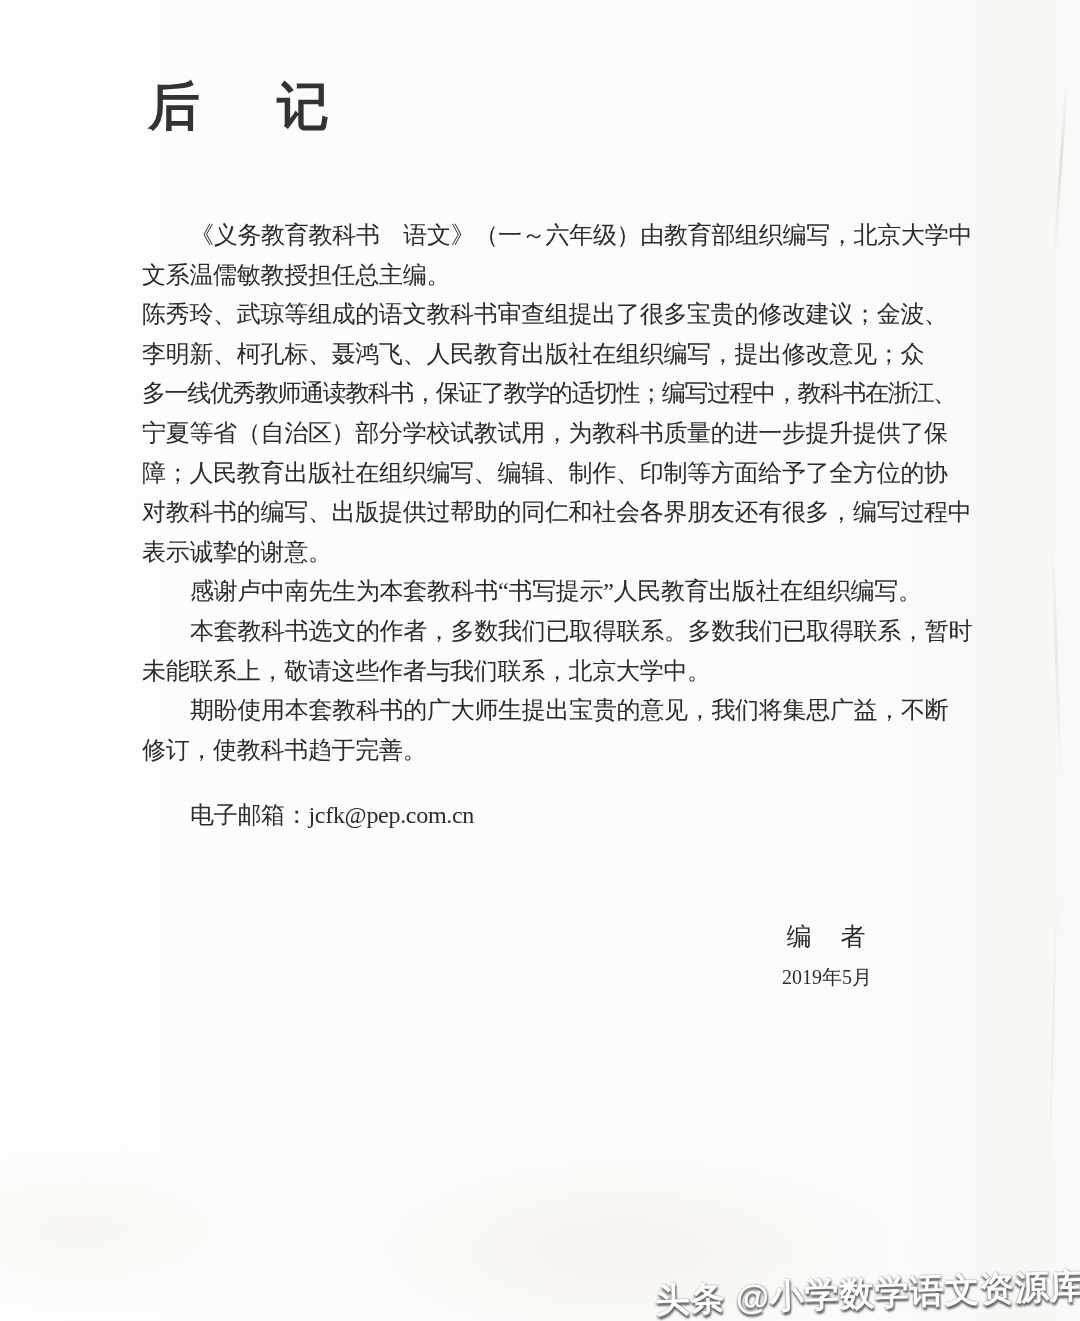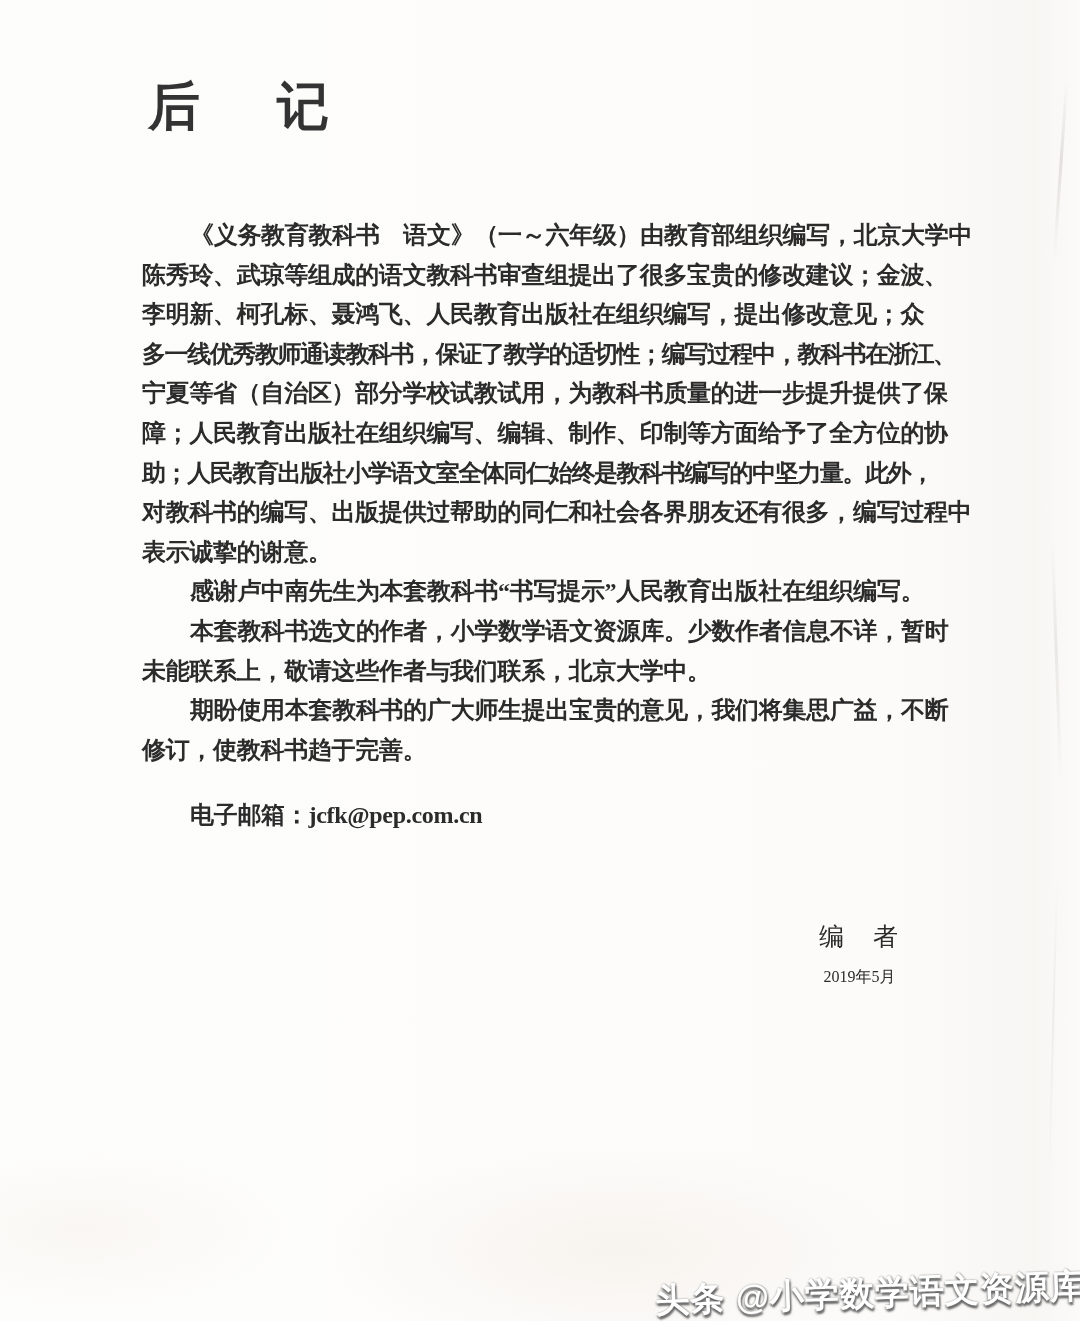"《义务教育教科书 语文》（一～六年级）由教育部组织编写，北京大学中" .content { font-weight: bold -> none }
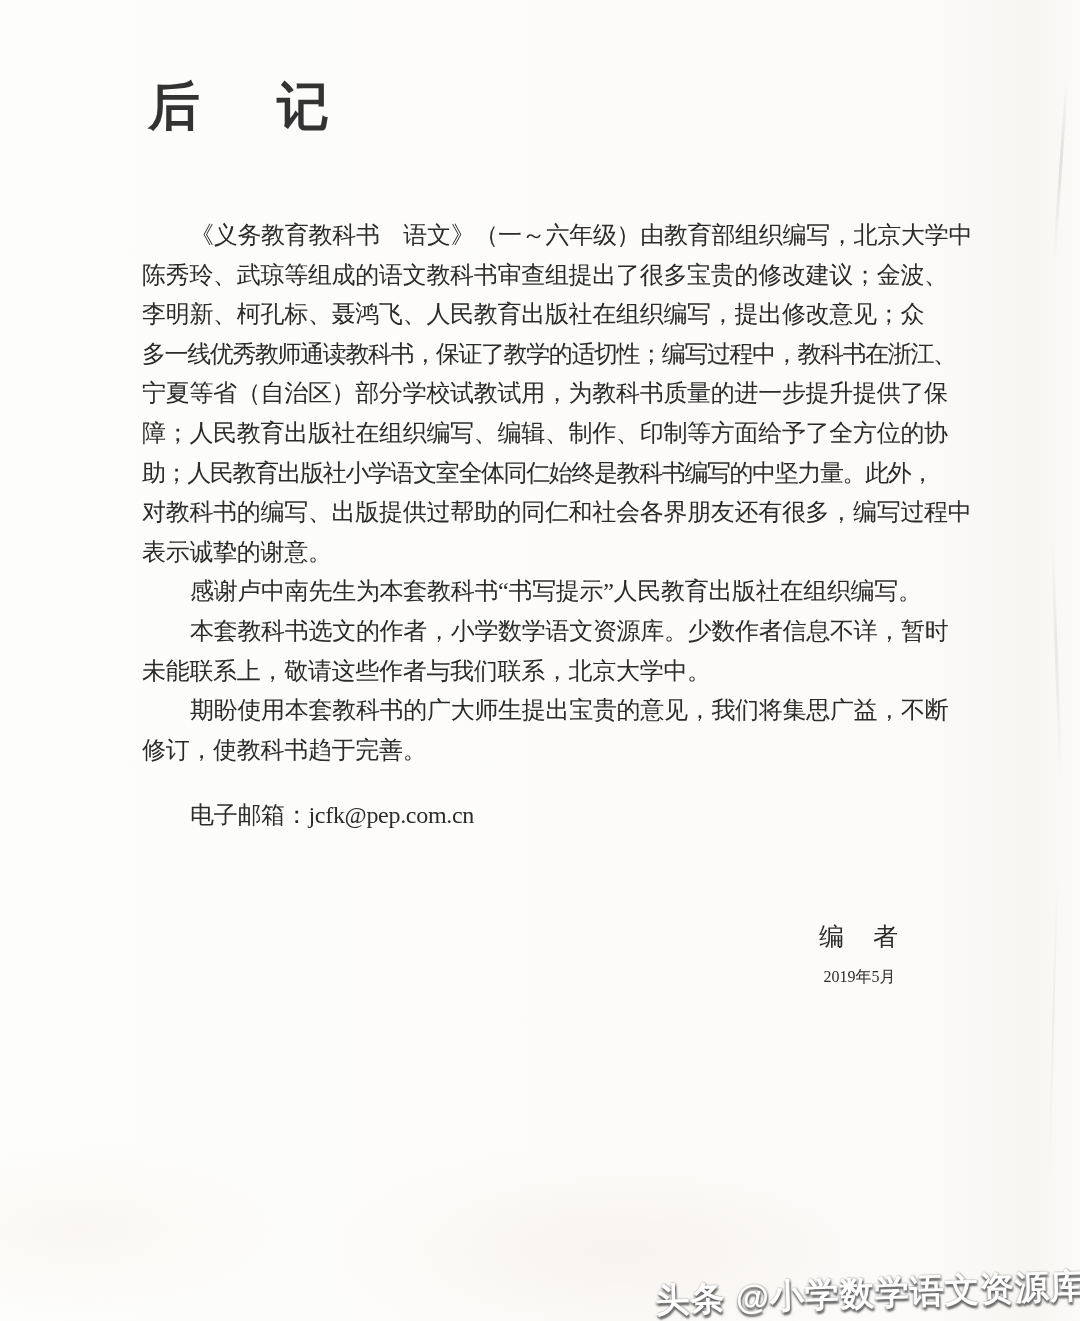"文系温儒敏教授担任总主编。" div.line { html: none -> <div>文系温儒敏教授担任总主编。</div> }
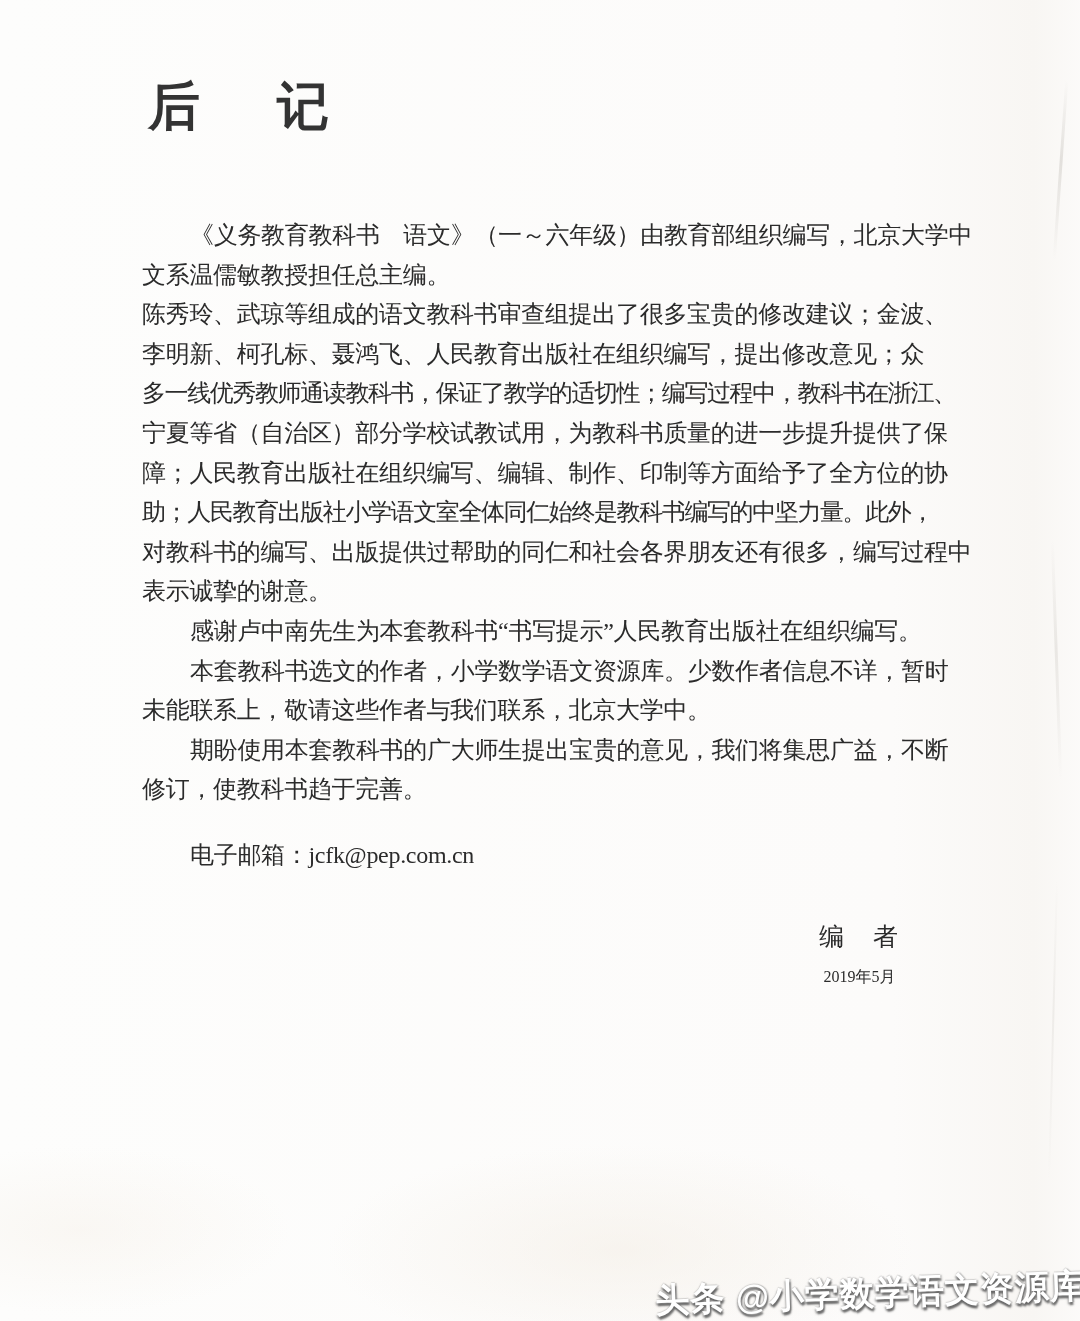"助；人民教育出版社小学语文室全体同仁始终是教科书编写的中坚力量。此外，" div.line { html: <div>助；人民教育出版社小学语文室全体同仁始终是教科书编写的中坚力量。此外，</div> -> none }
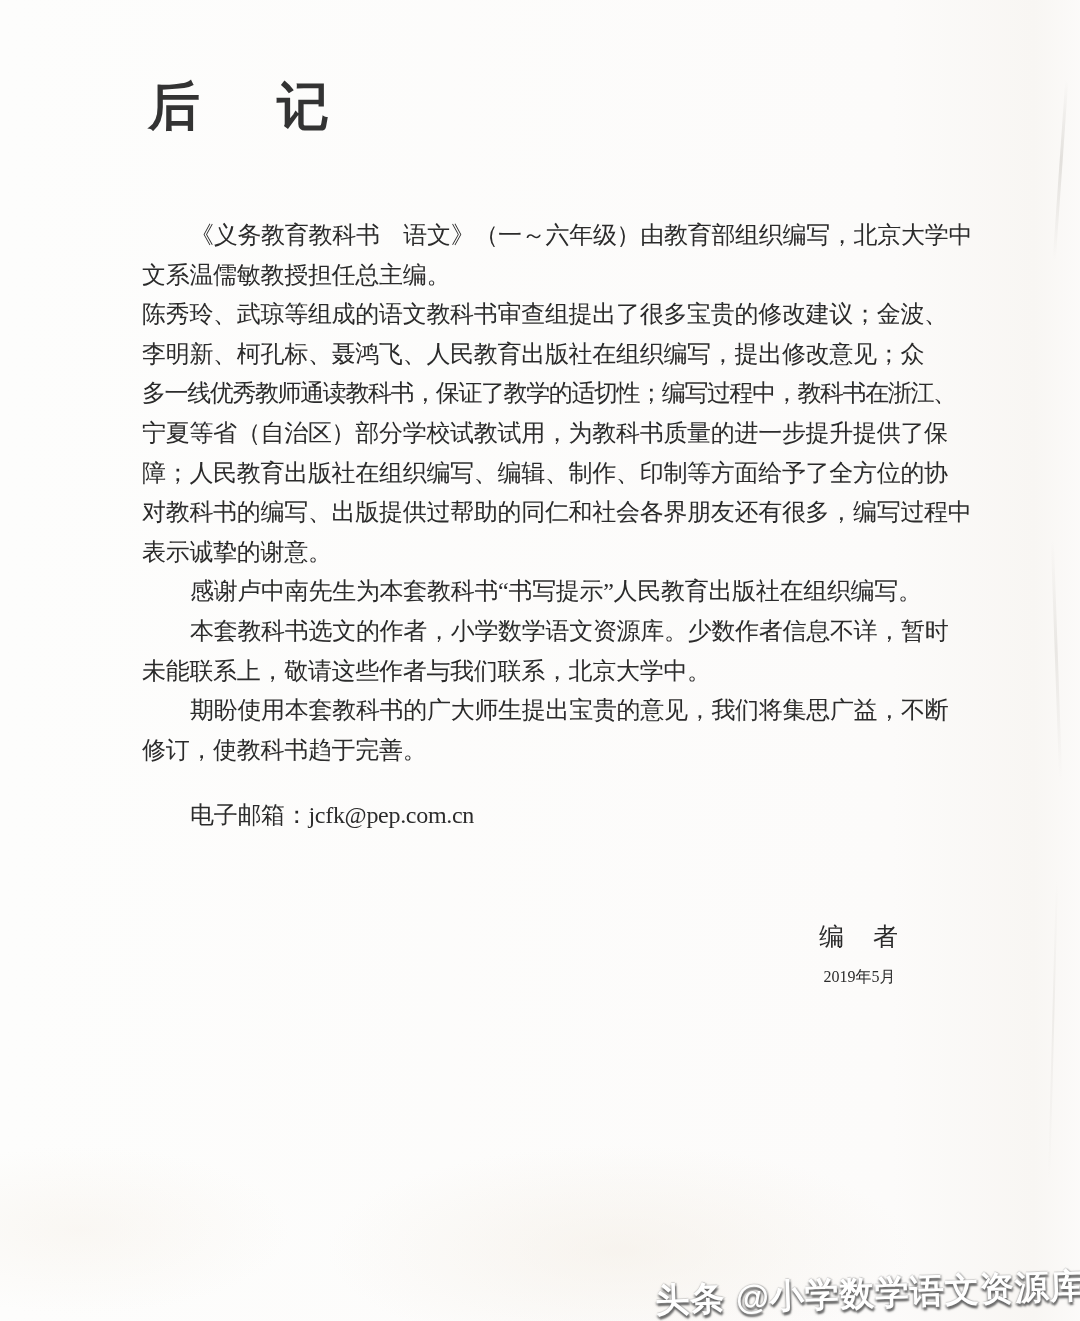"本套教科书选文的作者，小学数学语文资源库。少数作者信息不详，暂时" div.line { text: 小学数学语文资源库。少数作者信息不详 -> 多数我们已取得联系。多数我们已取得联系 }
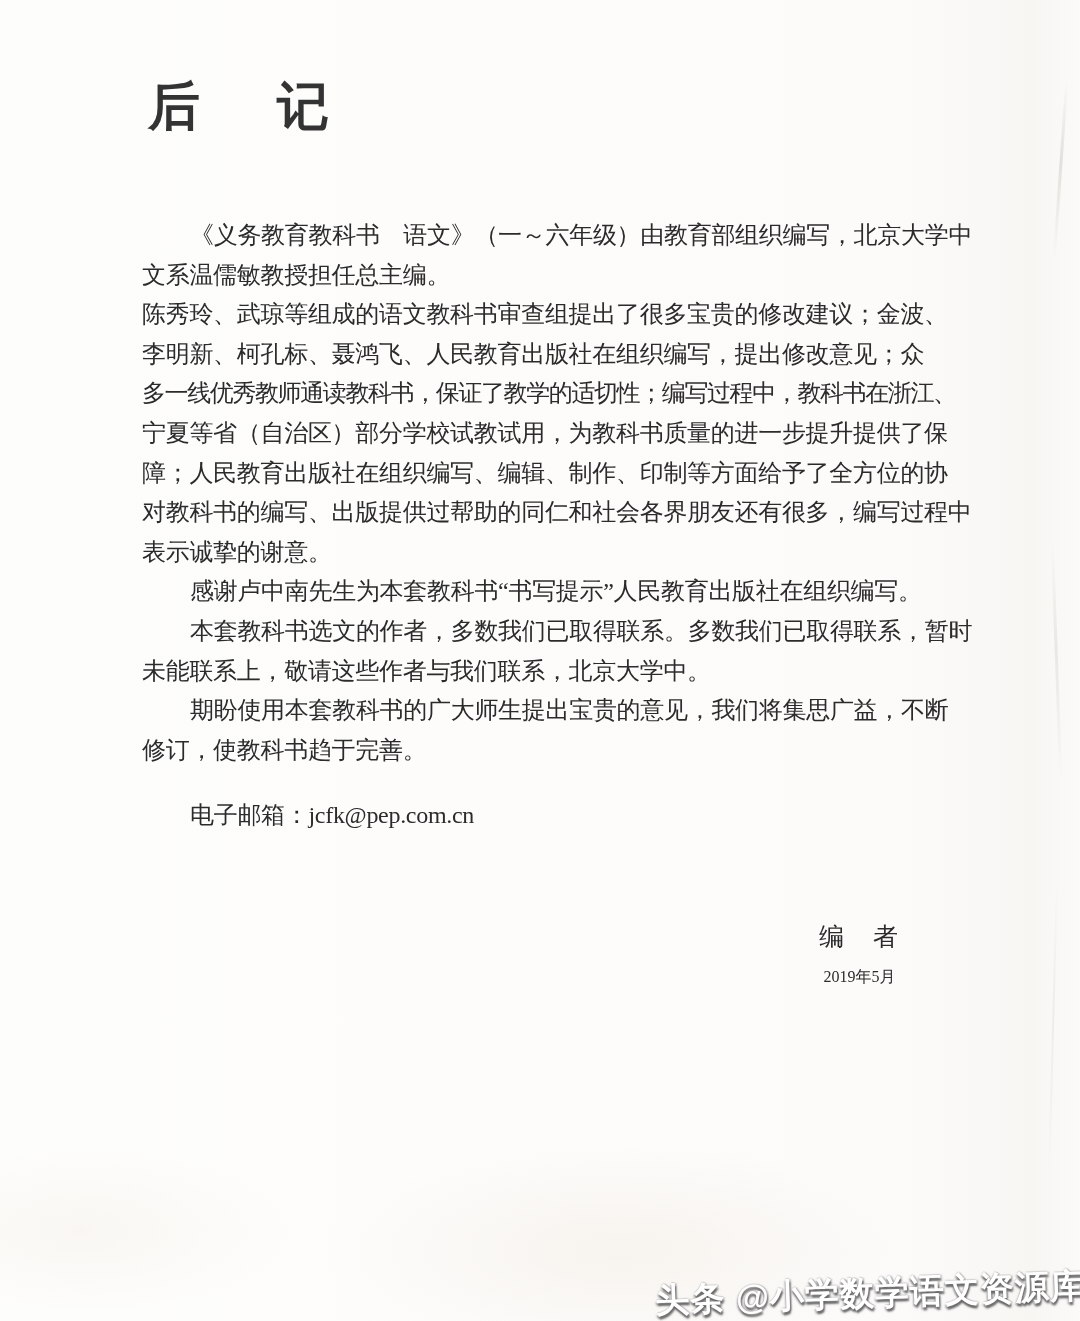"编 者" .signature { right: 188px -> 216px }
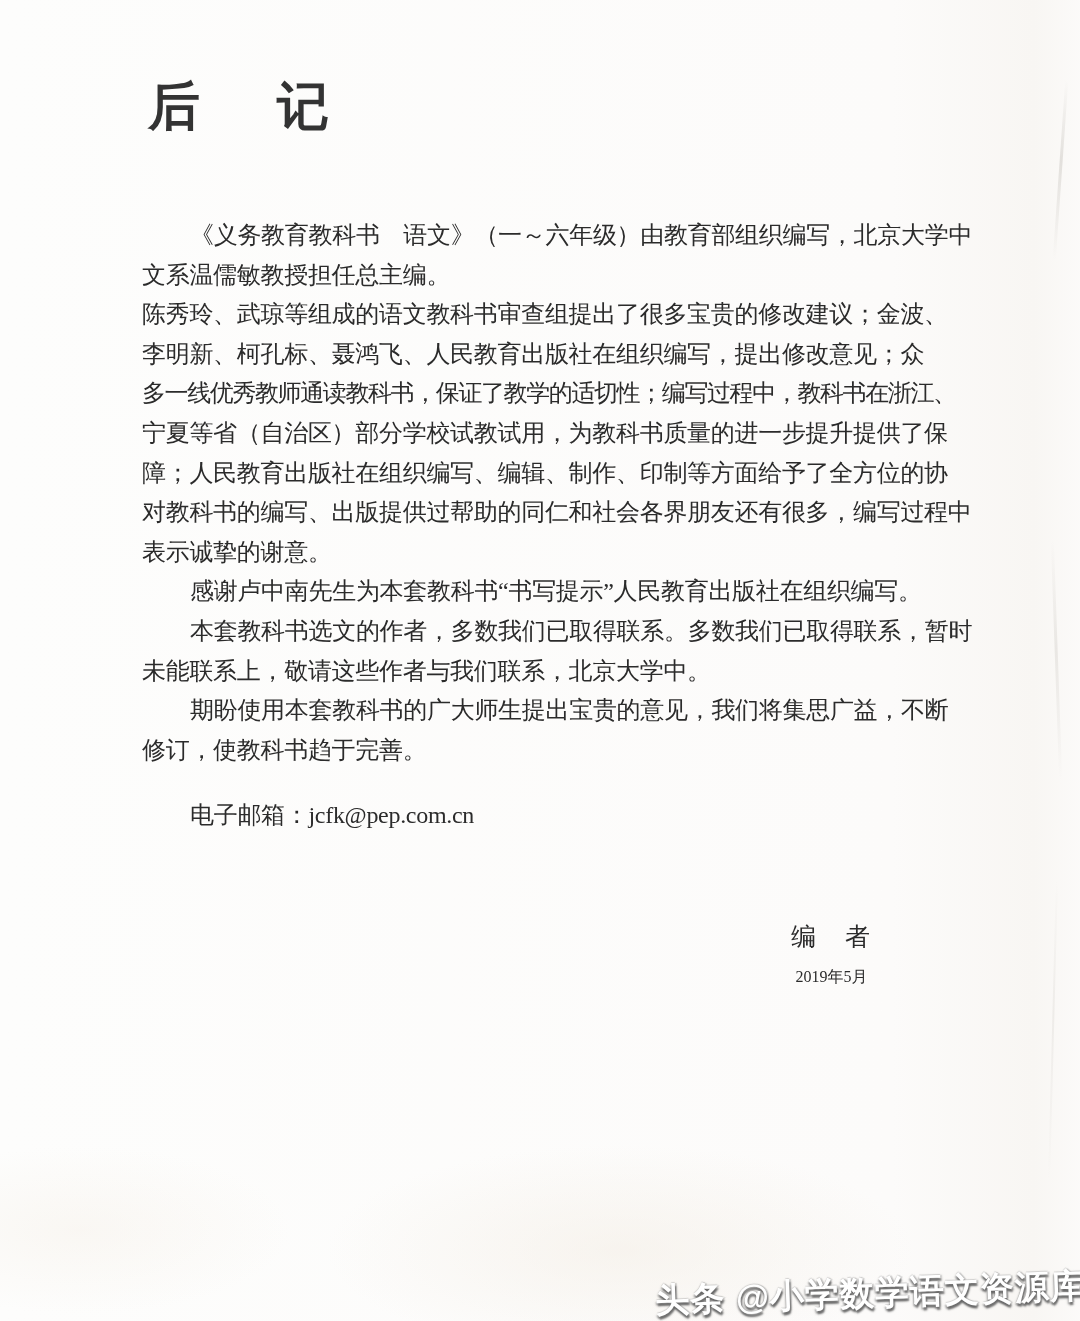"2019年5月" .sig-date { font-size: 16px -> 20px }
